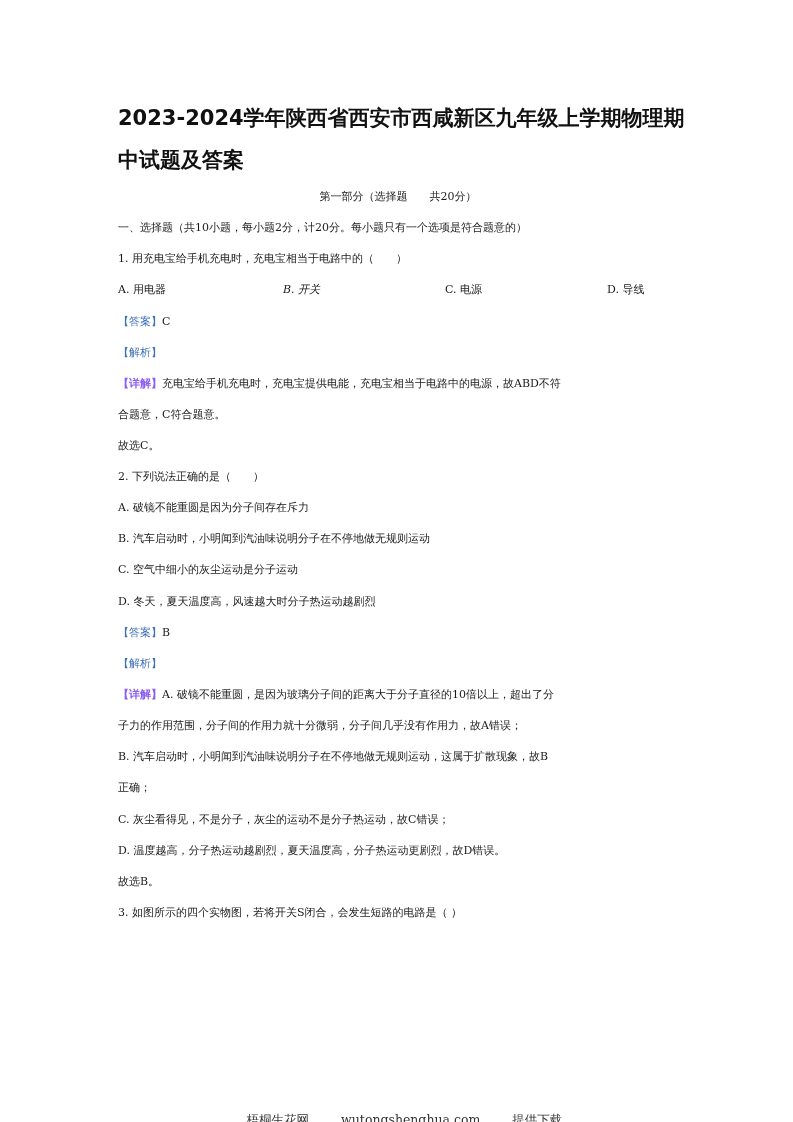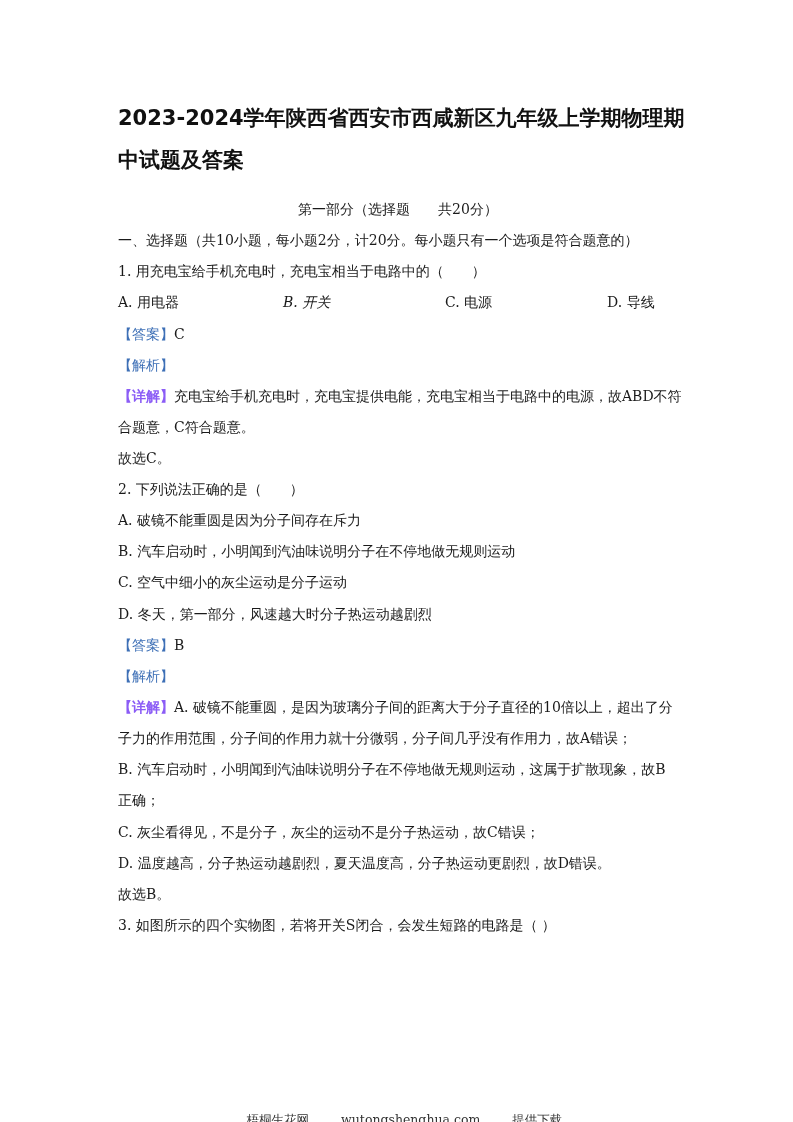"第一部分（选择题 共20分）" .line { font-size: 14px -> 11px; margin-top: 12px -> none }
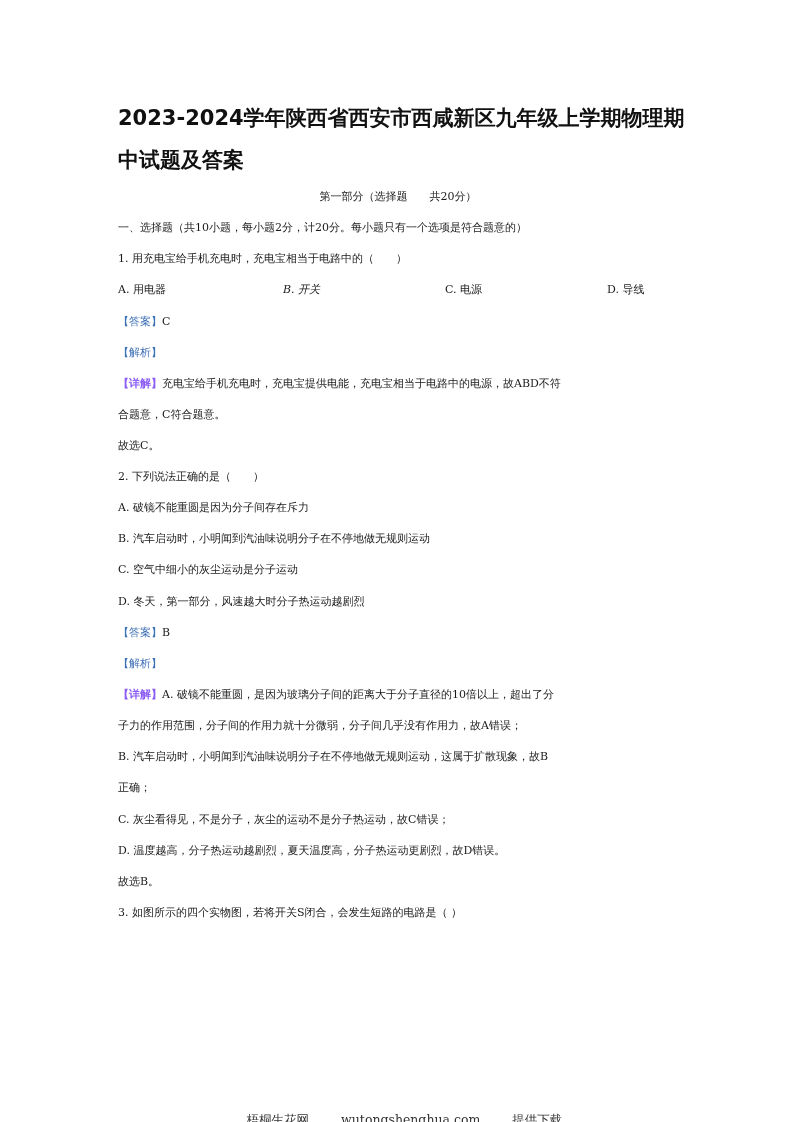"D. 冬天，第一部分，风速越大时分子热运动越剧烈" div.line { text: 第一部分 -> 夏天温度高 }
